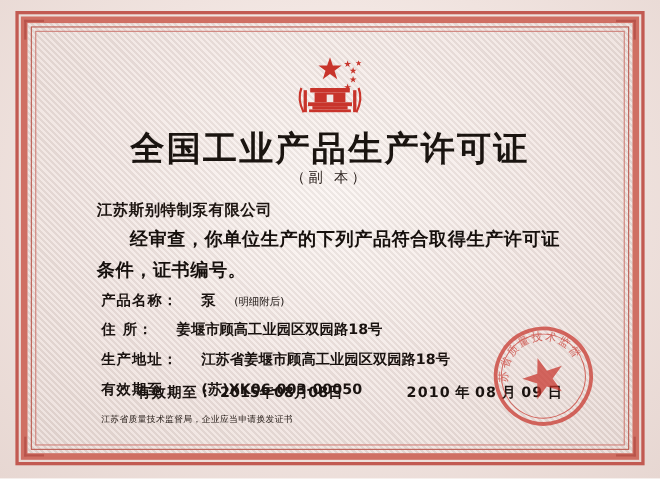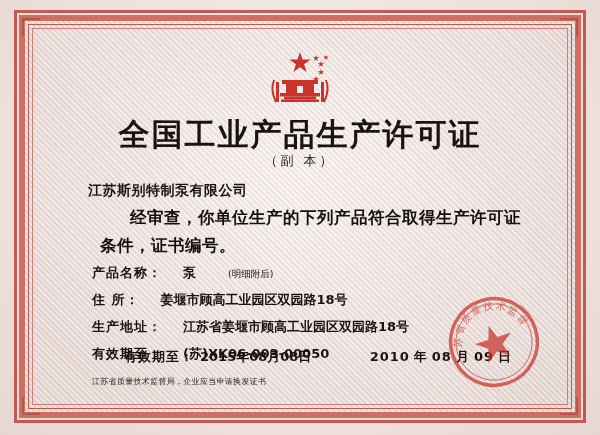"经审查，你单位生产的下列产品符合取得生产许可证" #statement { left: 64px -> 52px }
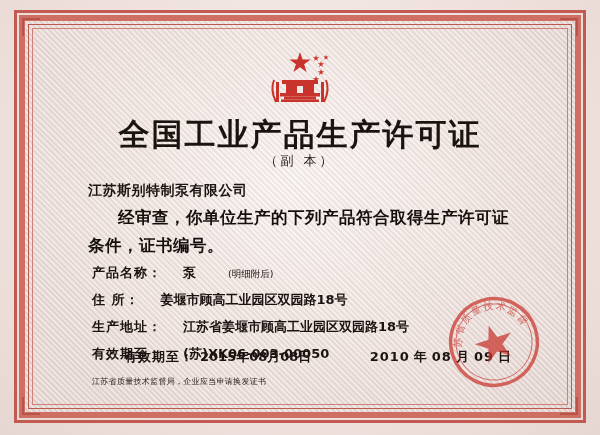"(明细附后)" .field-note { margin-left: 17px -> 2px }
